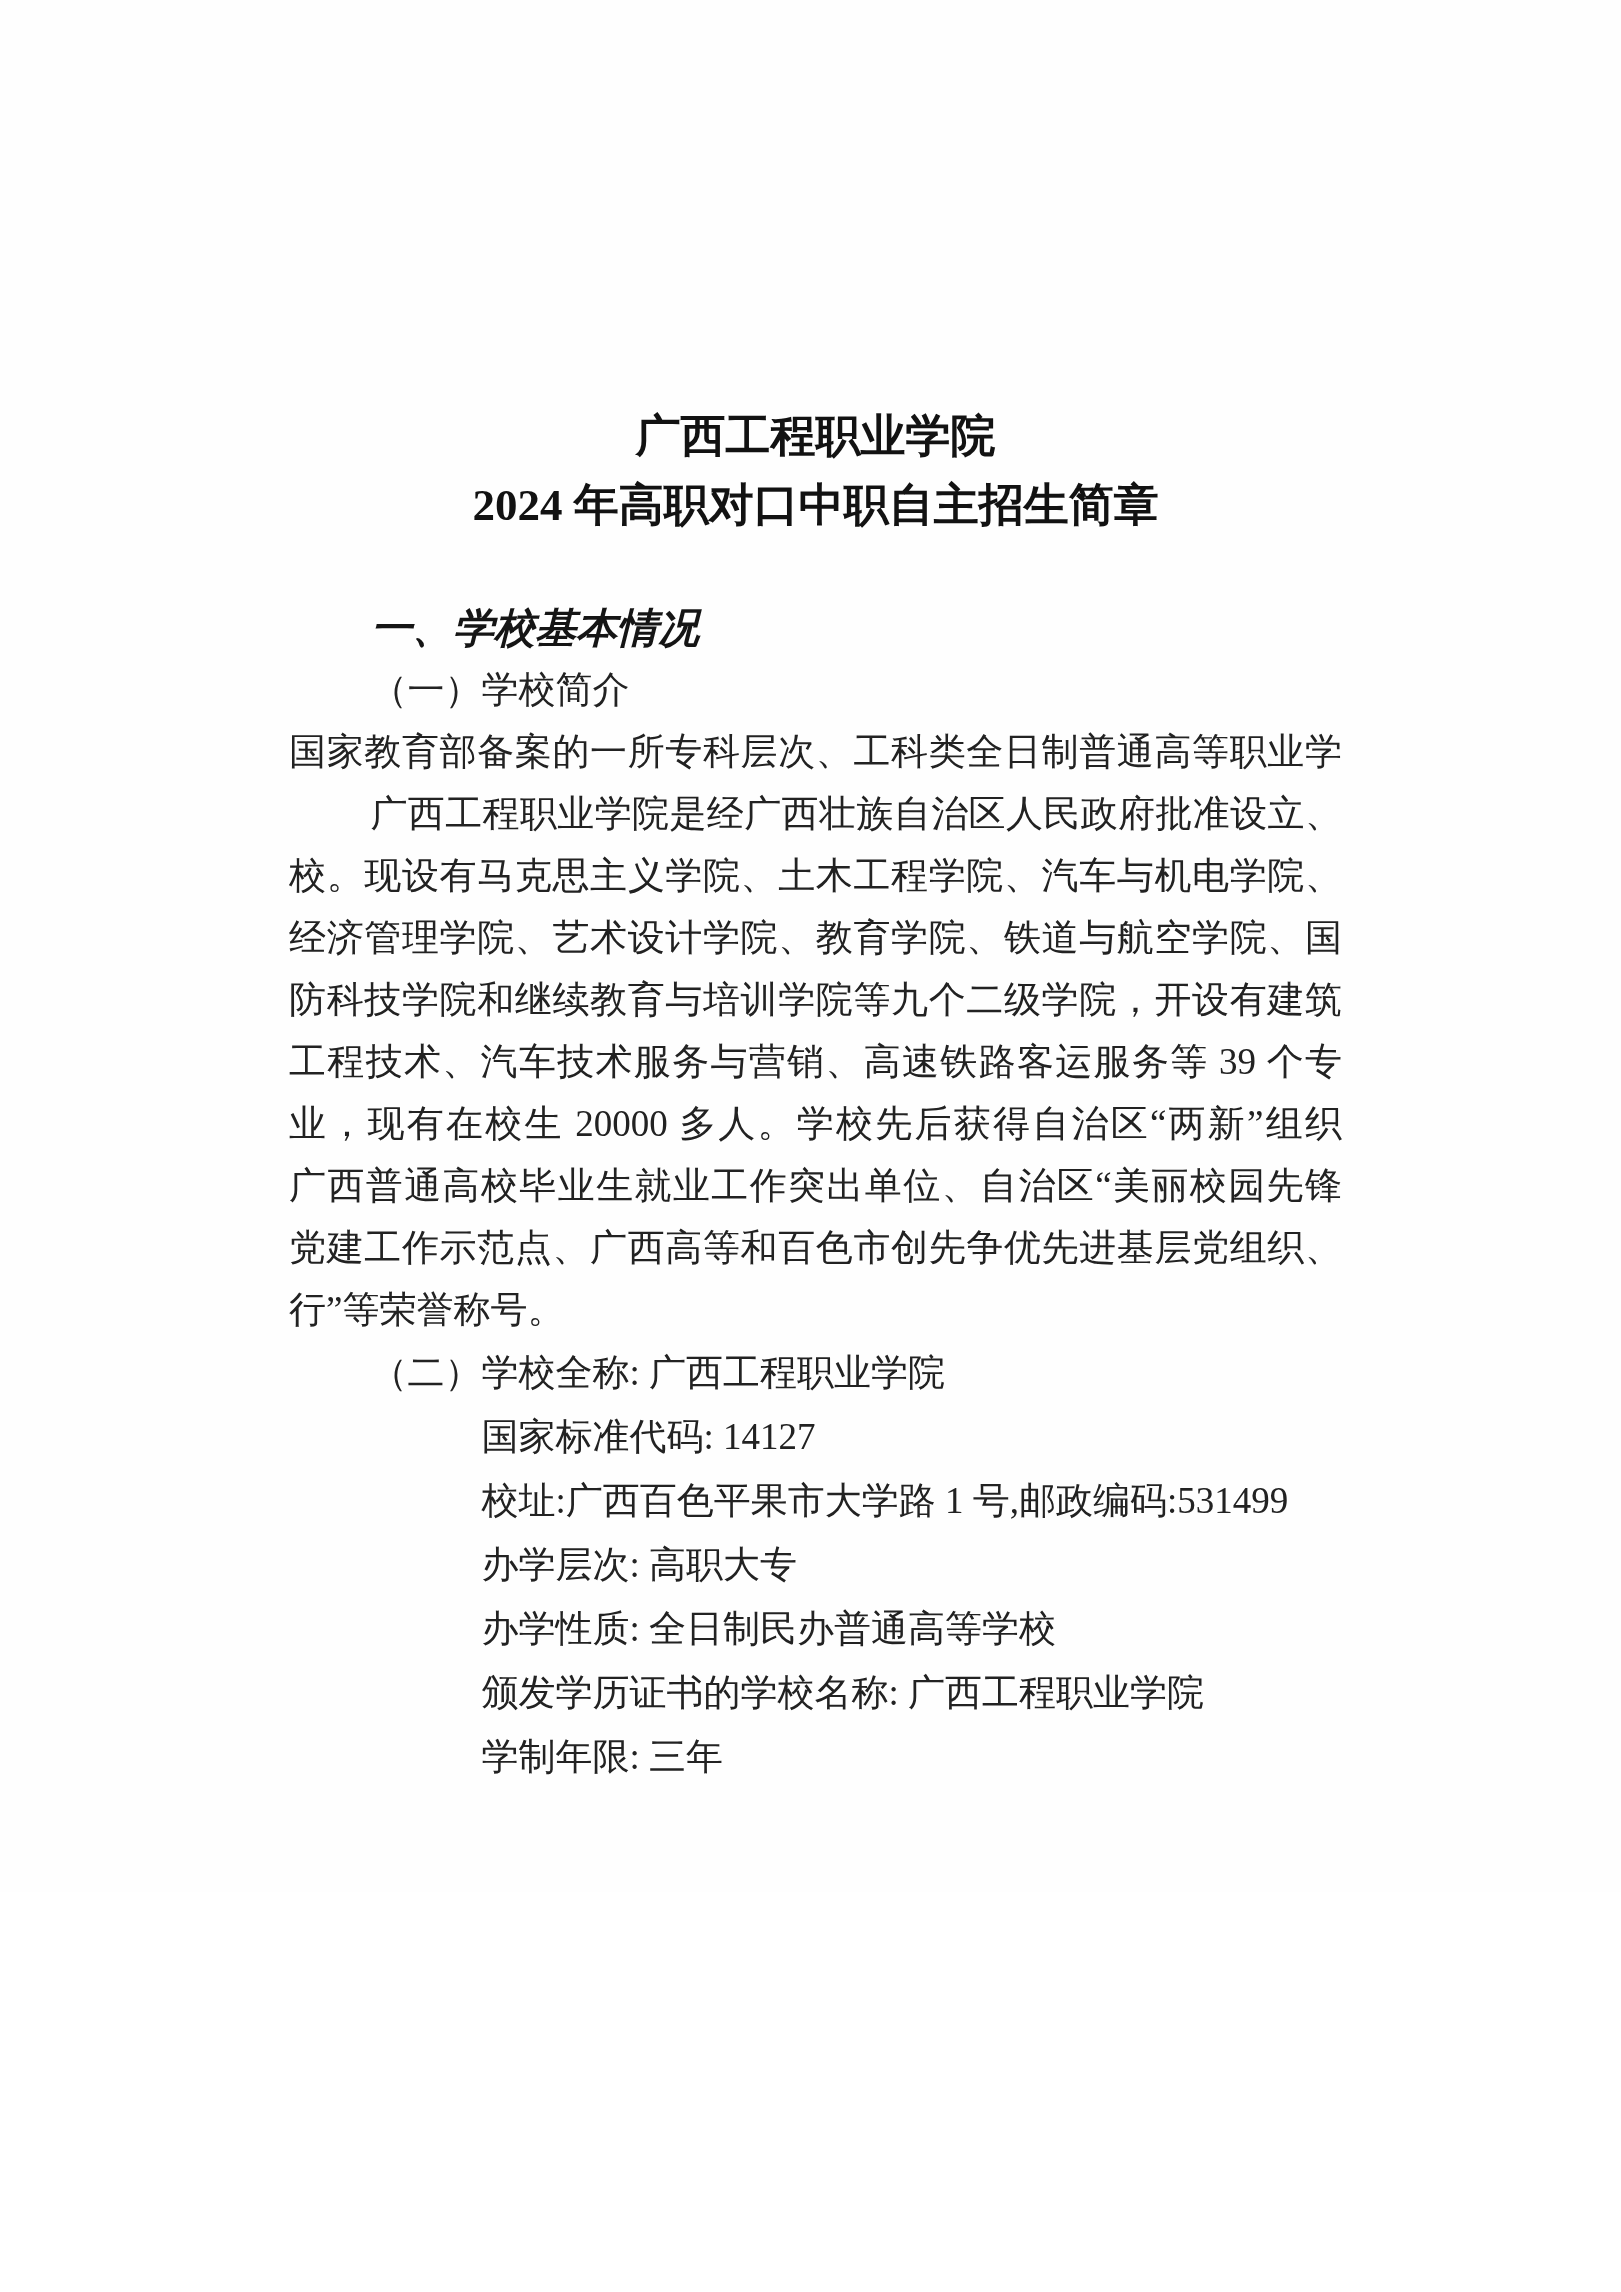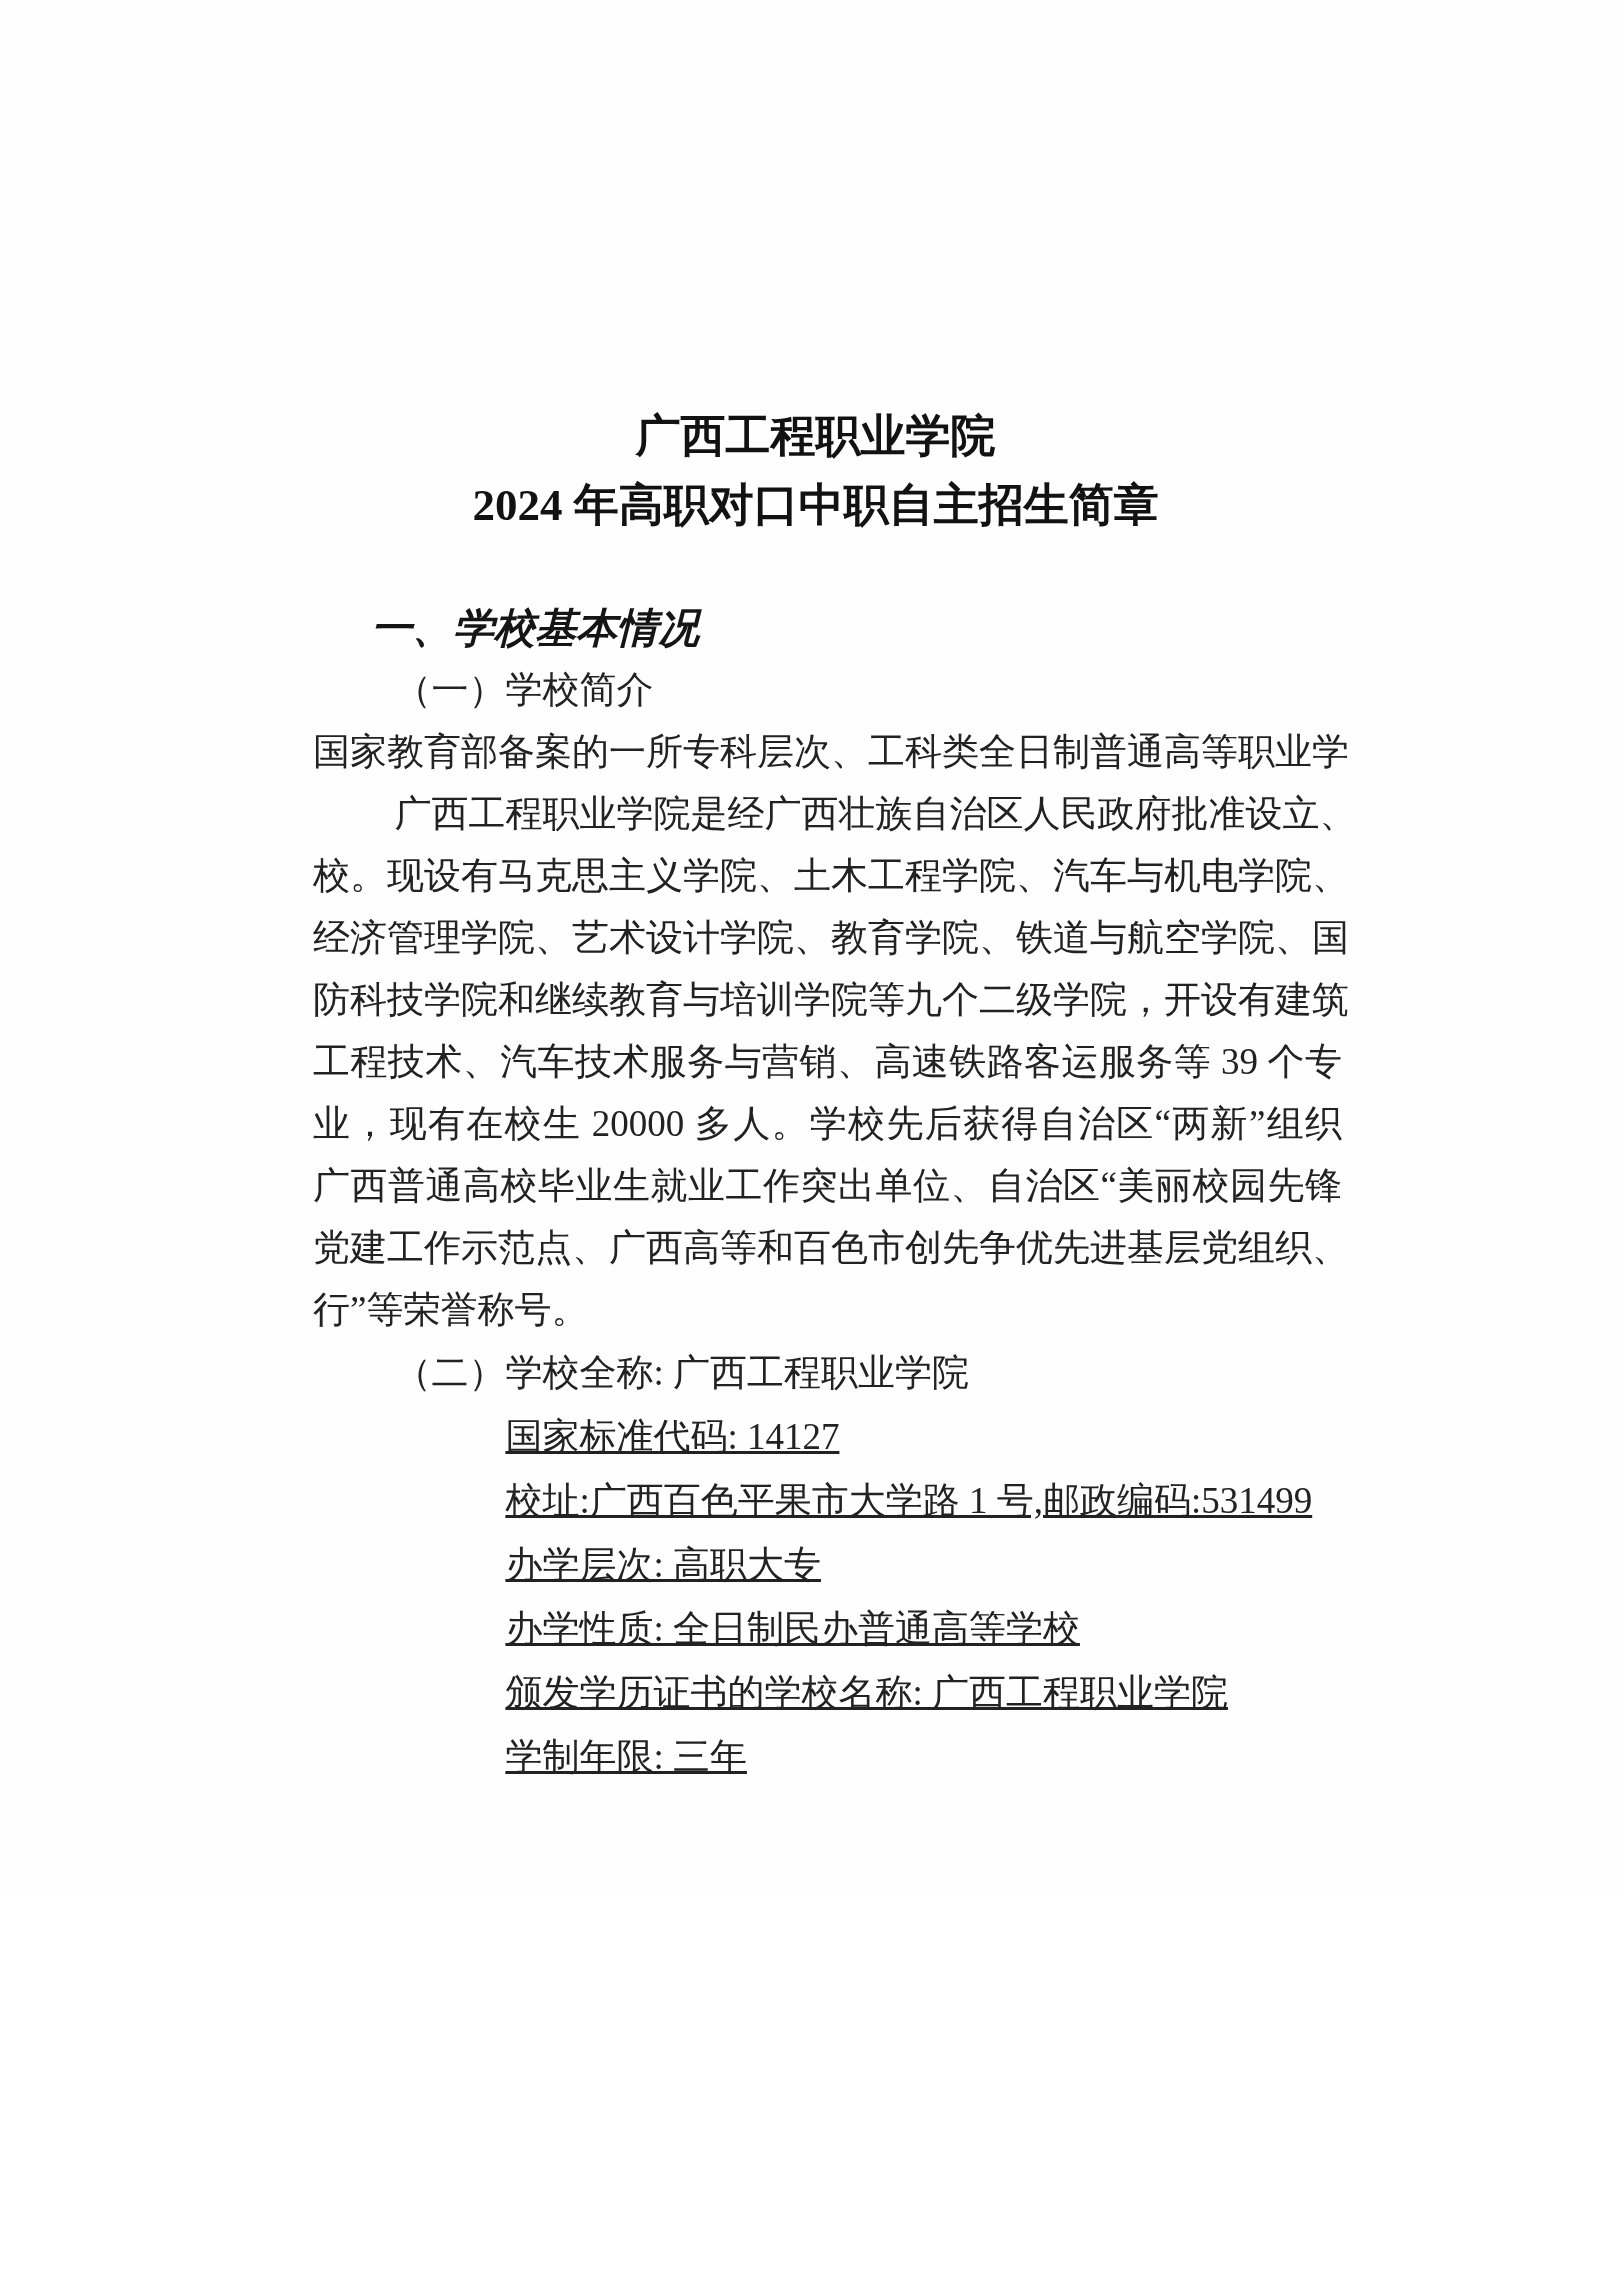"（一）学校简介" .kai { margin-left: 24px -> none }
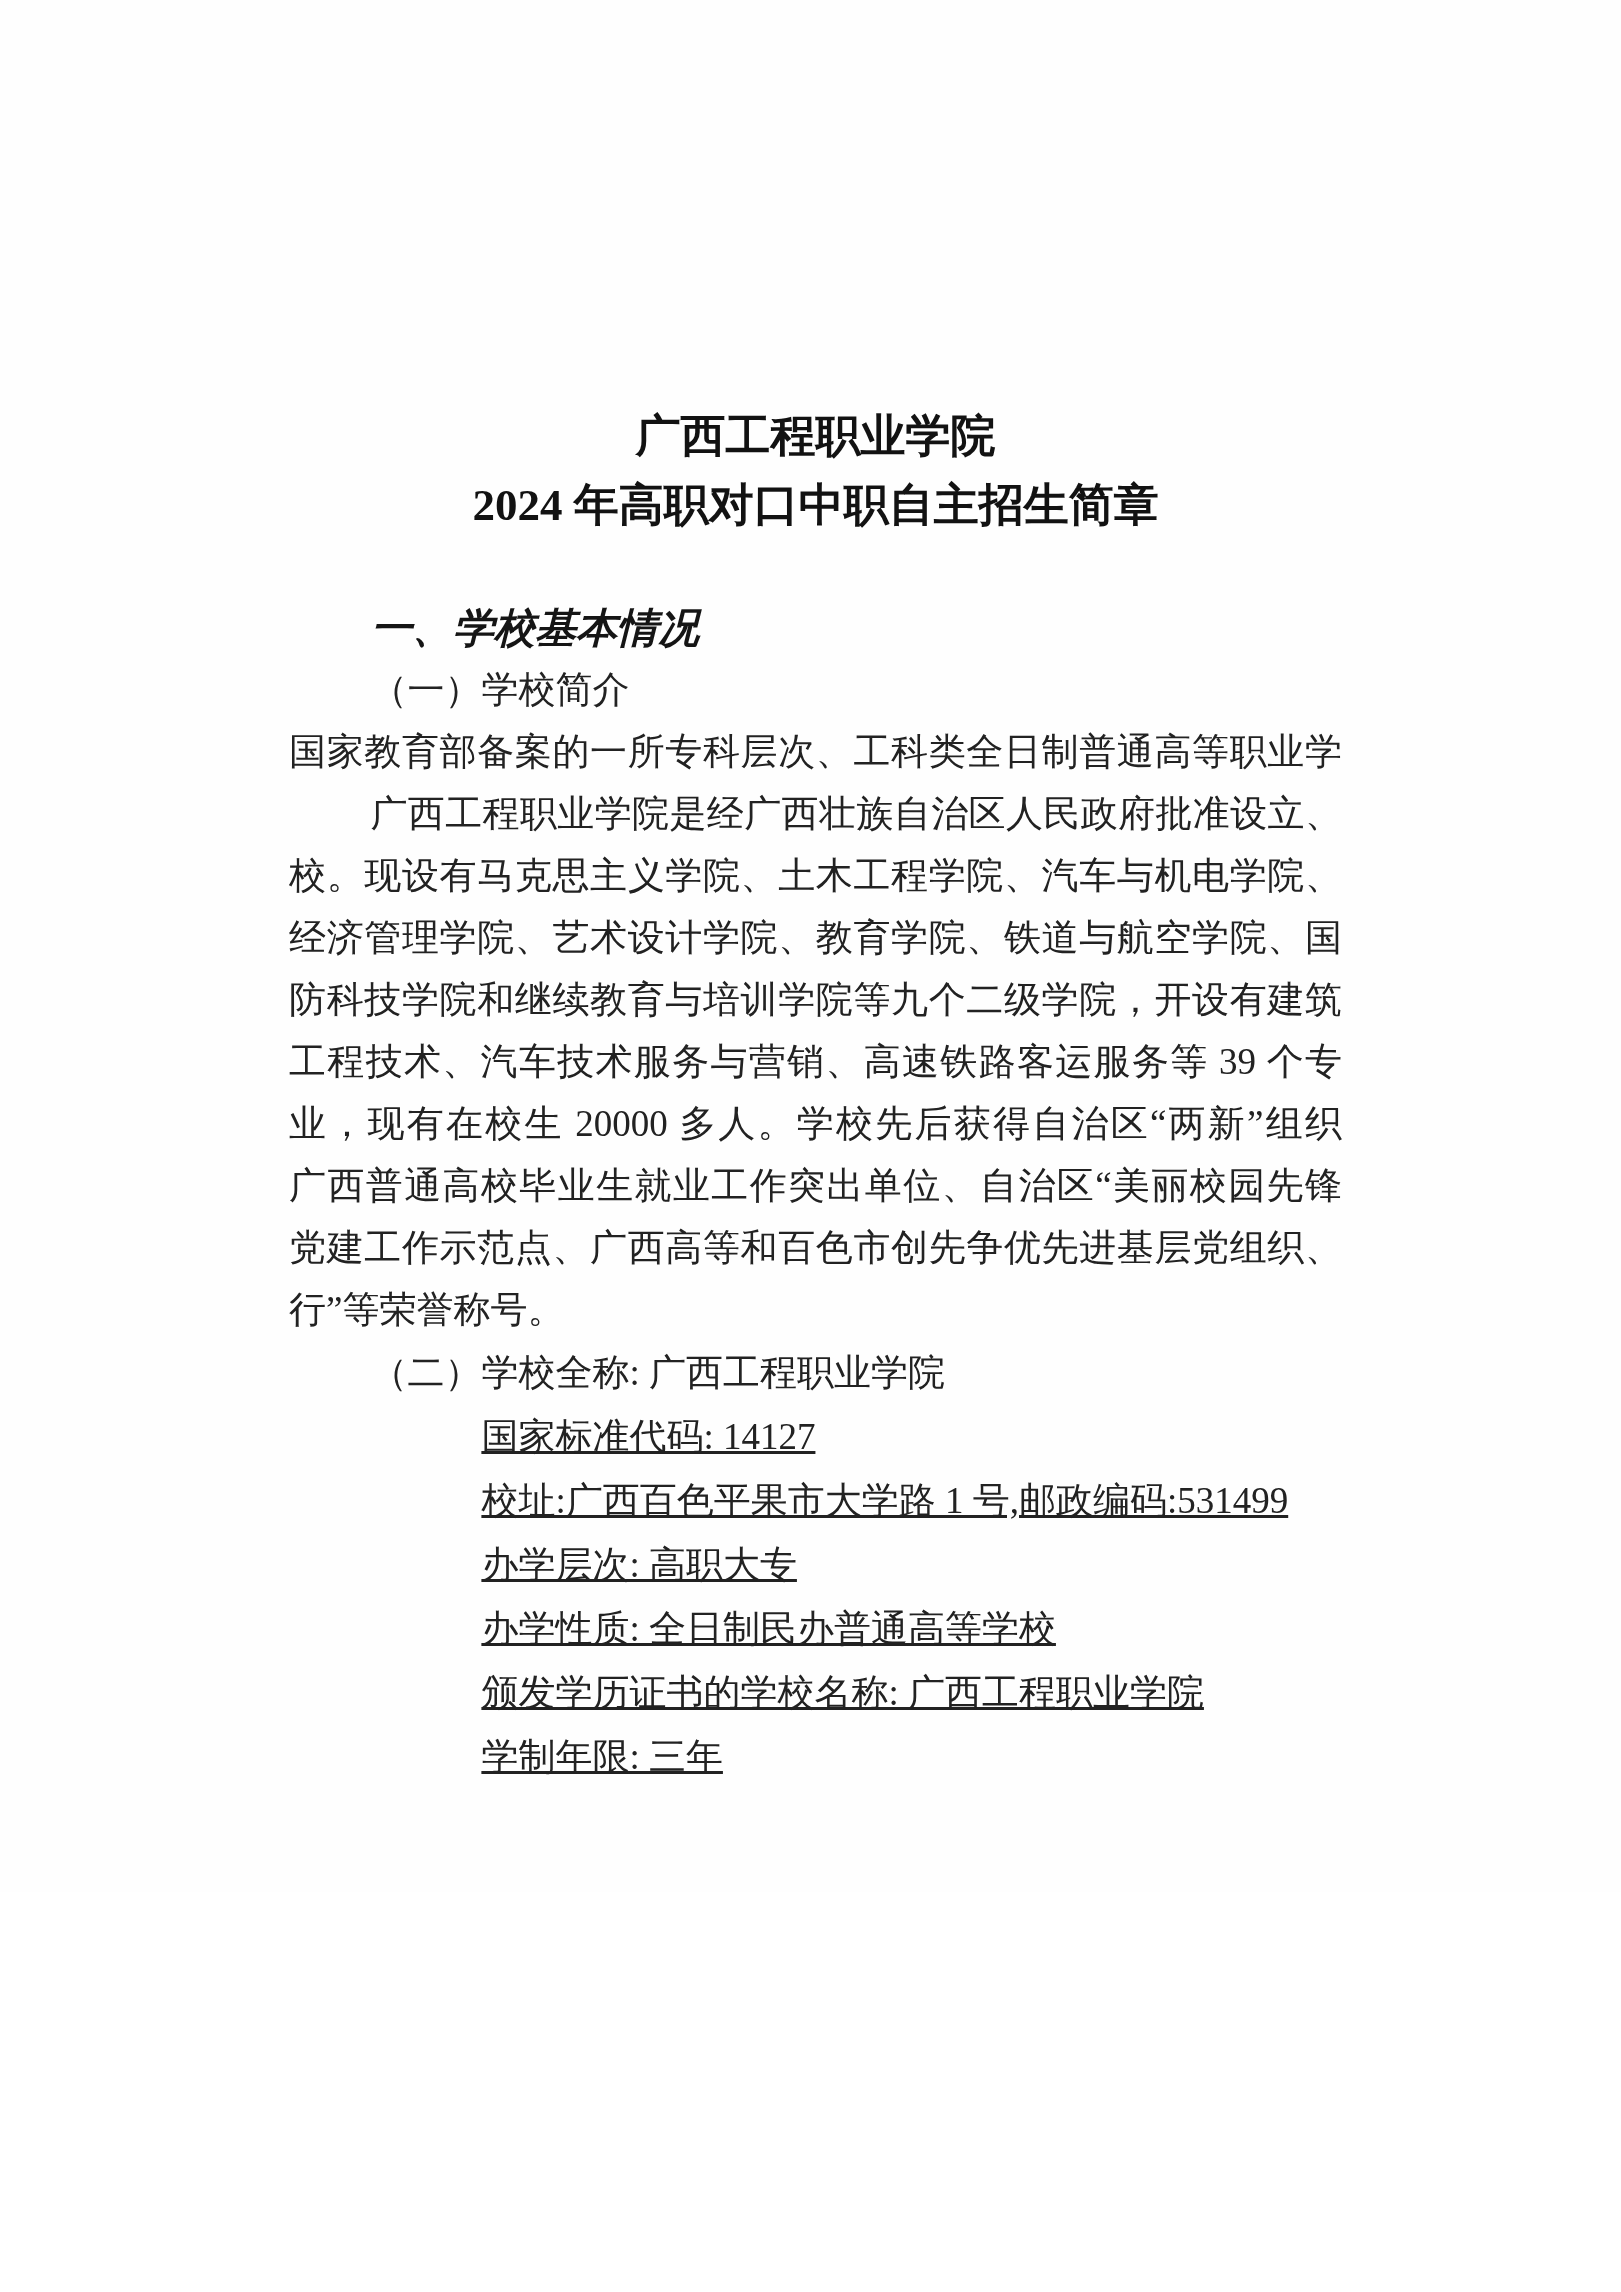"国家标准代码: 14127" .dline { text-decoration: underline -> none }
